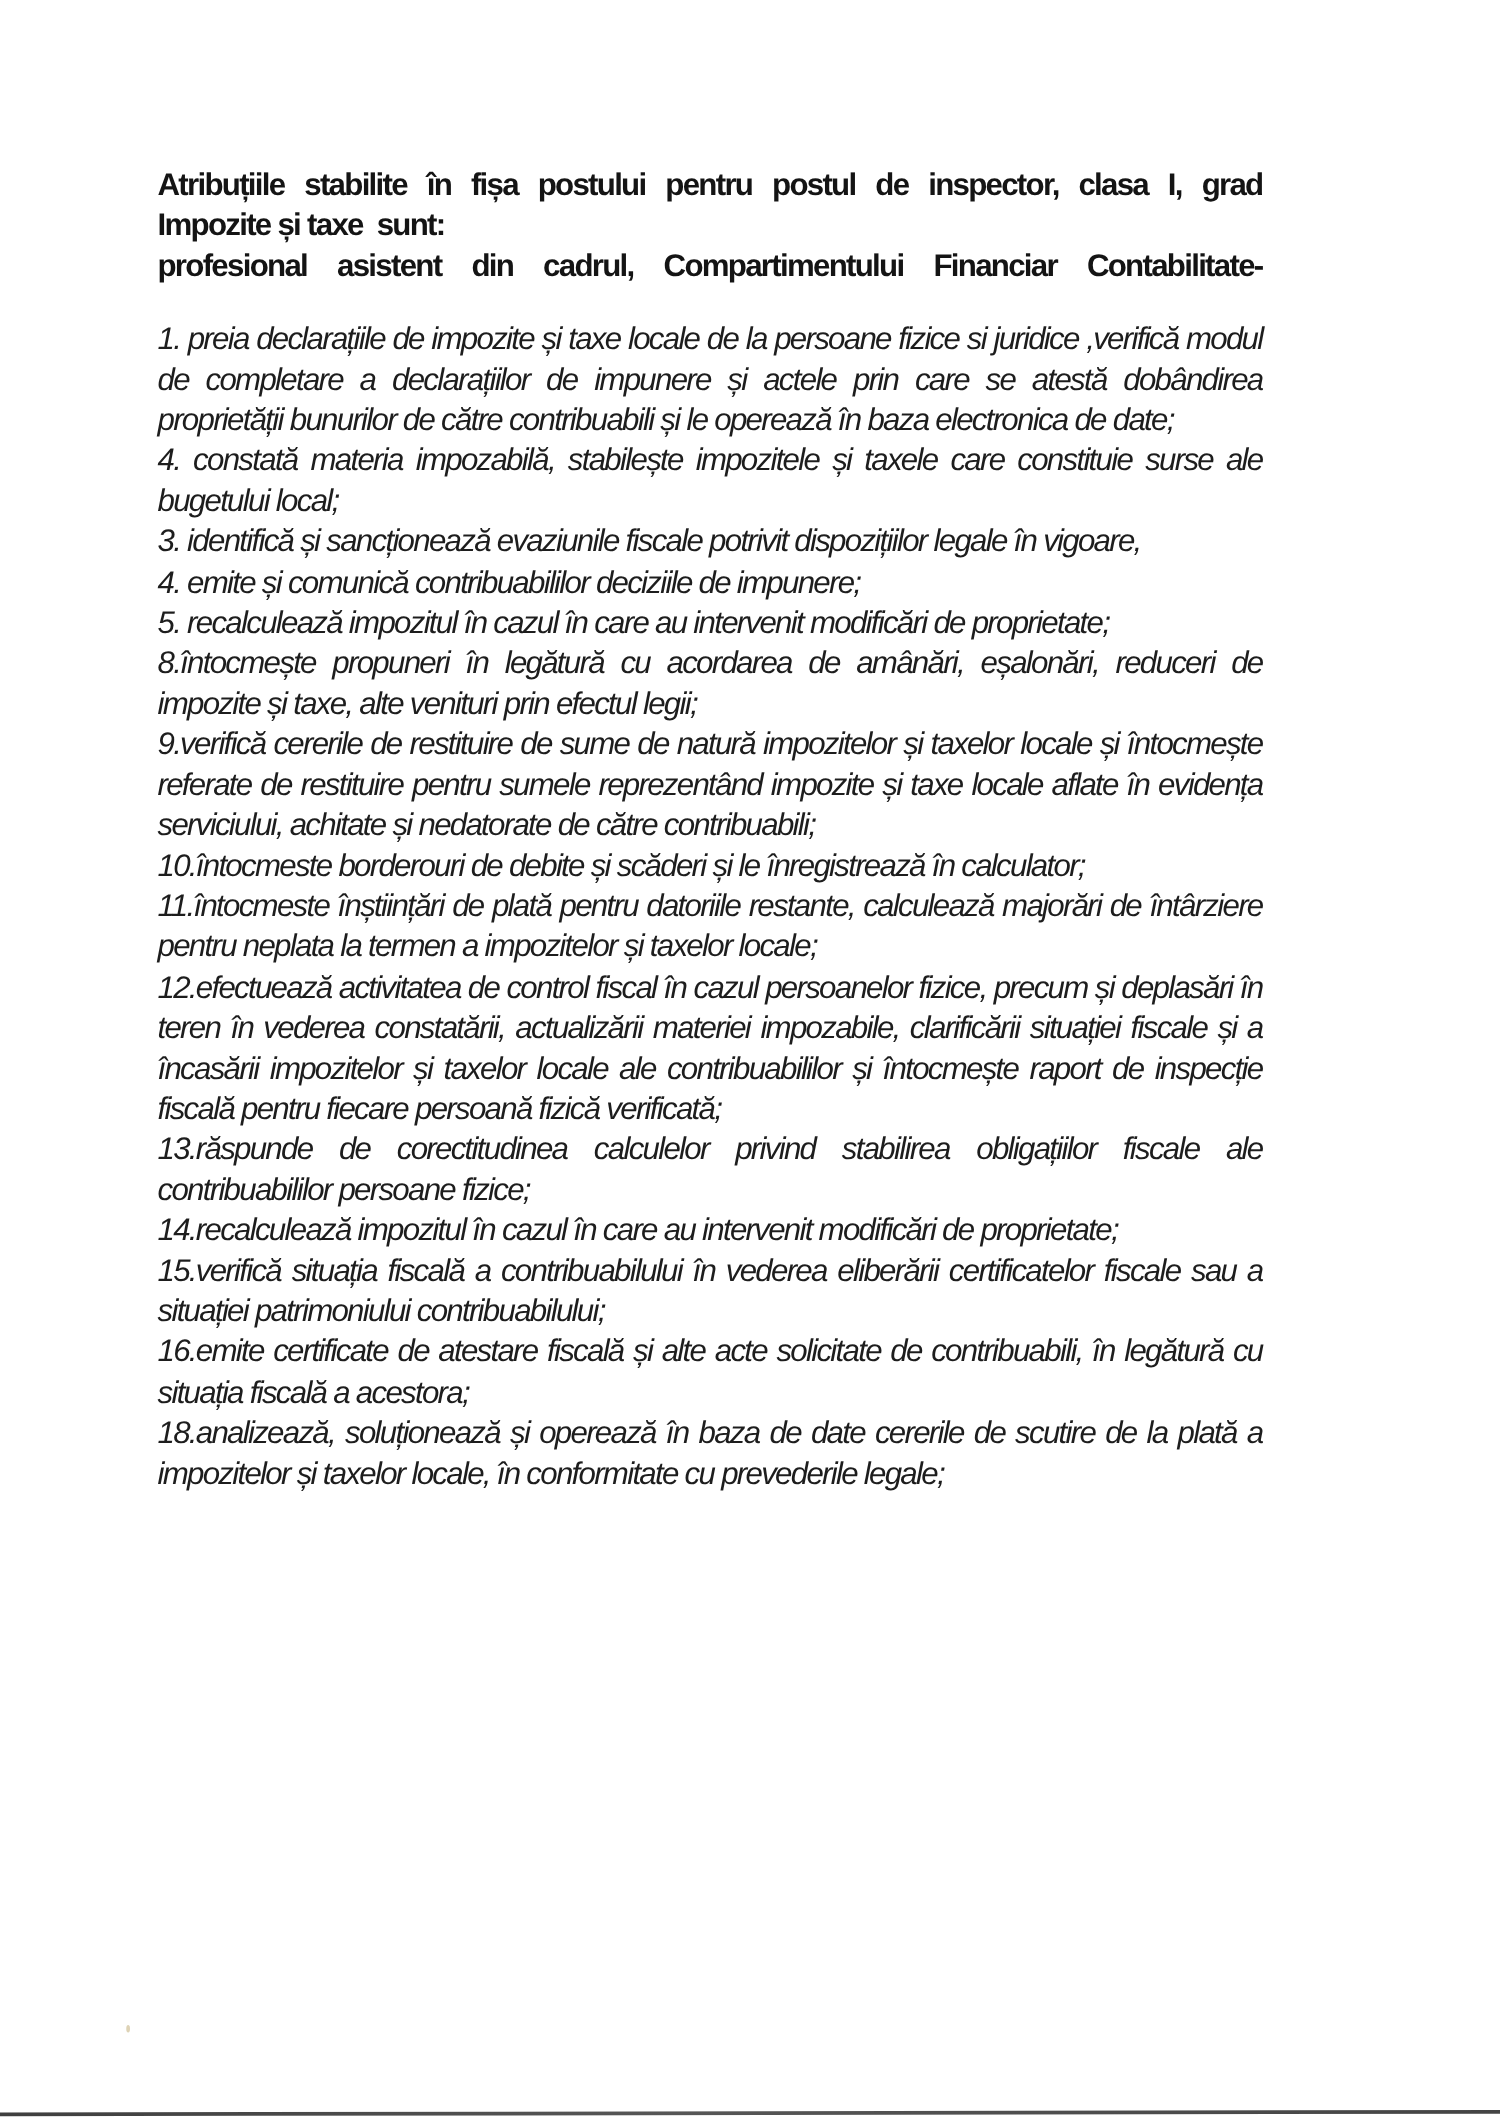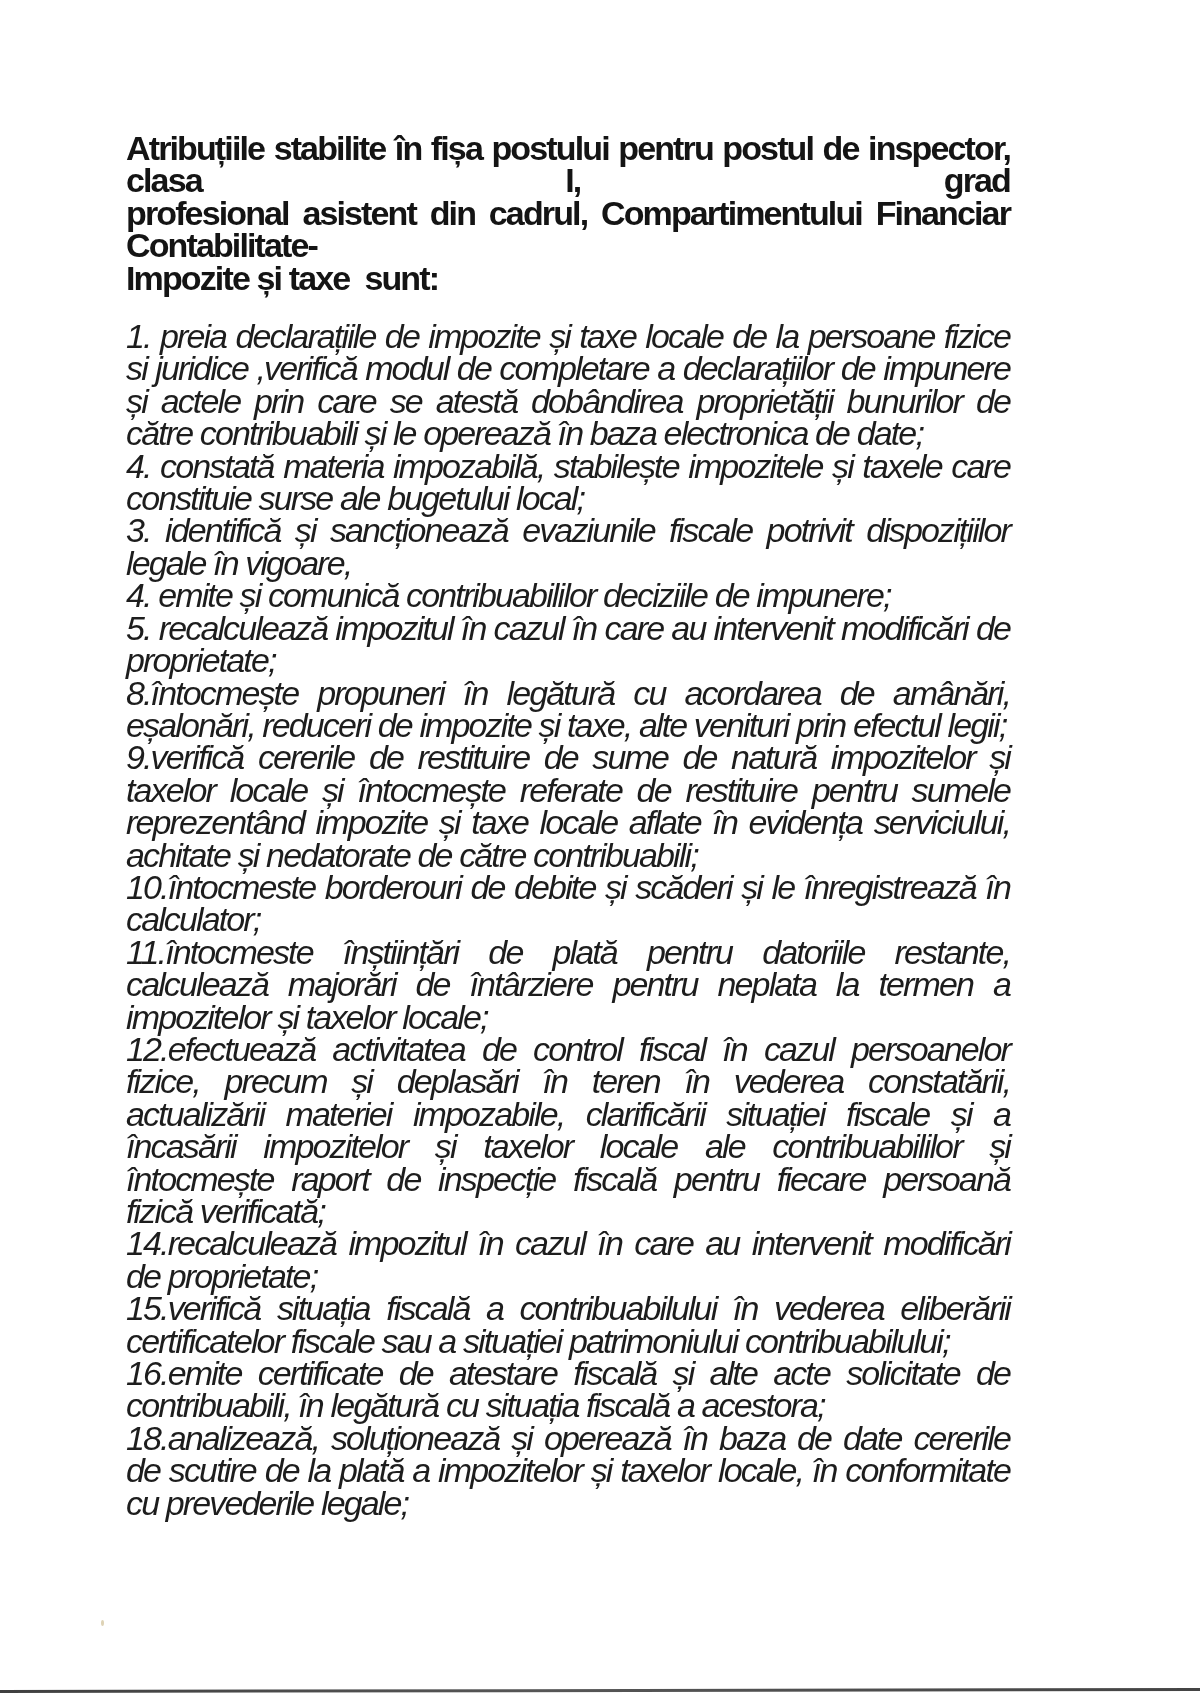"Atribuțiile stabilite în fișa postului" .doc { font-size: 34px -> 25px }
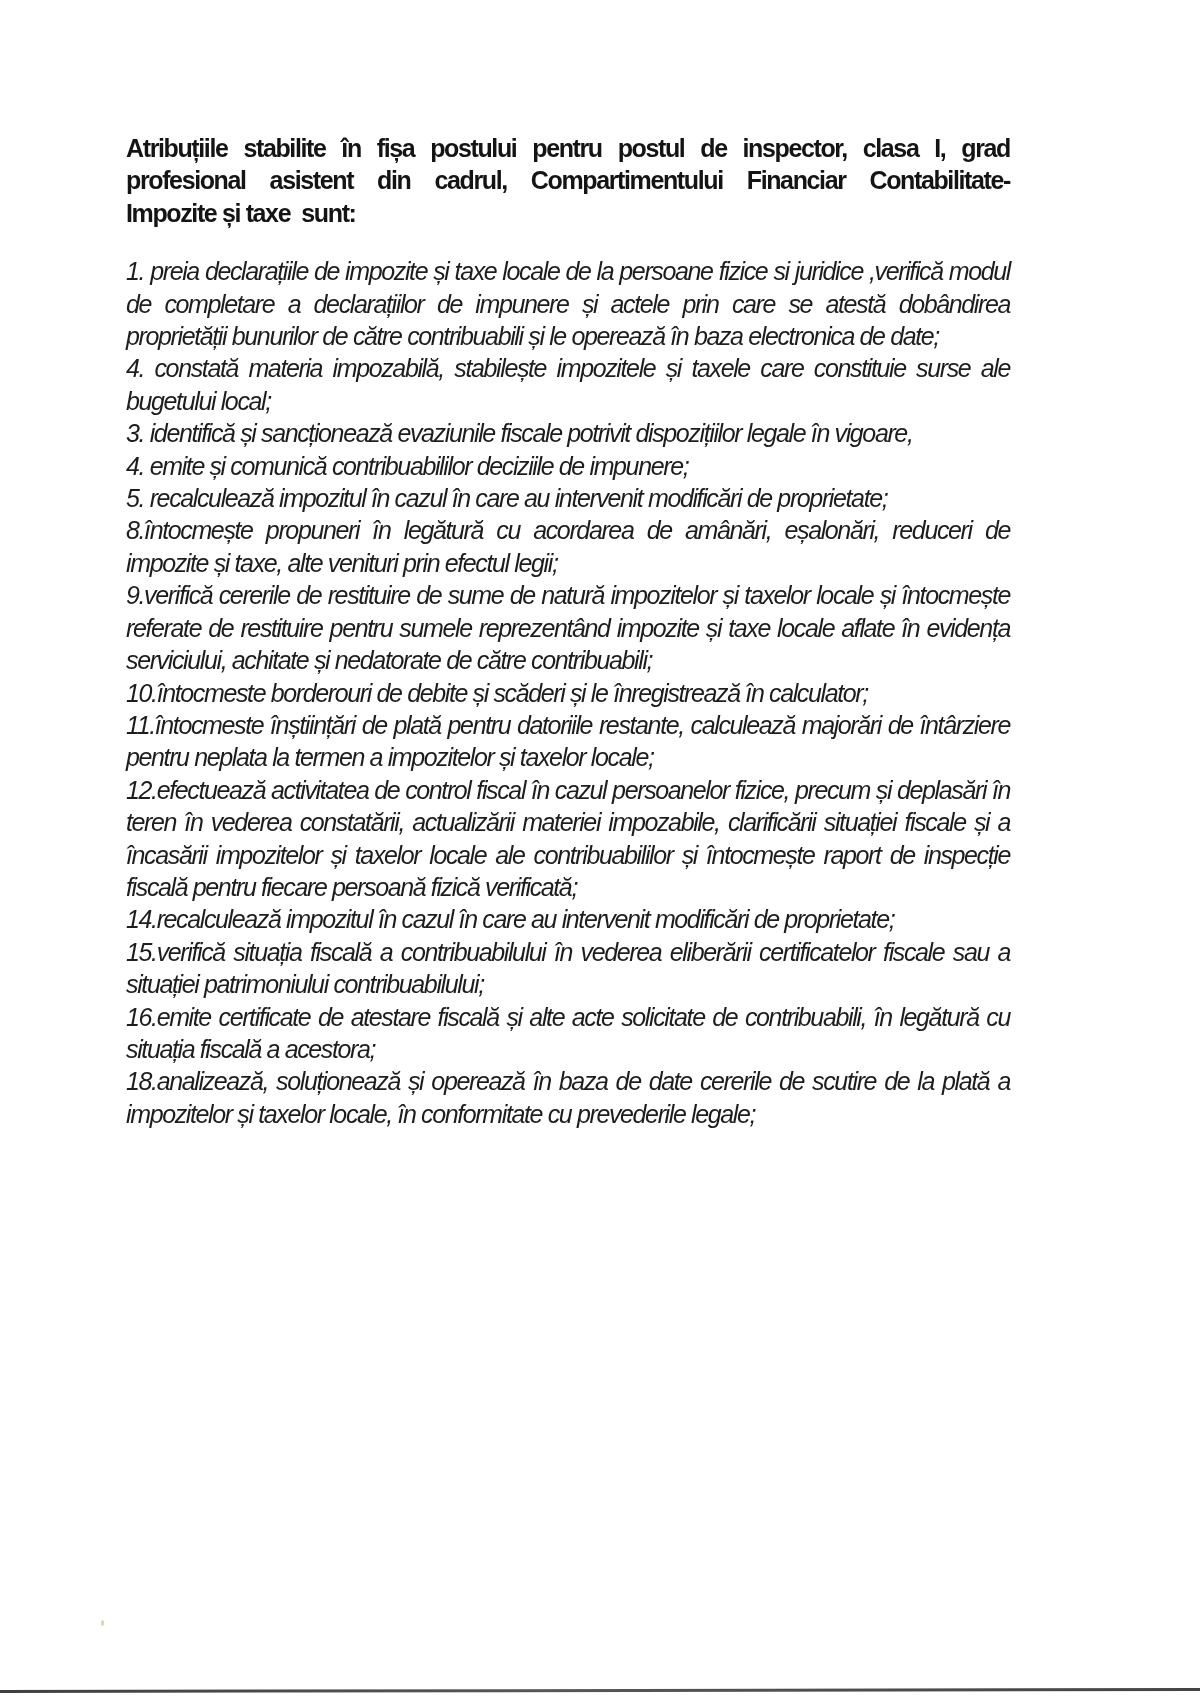"profesional asistent din cadrul," span.title-line { order: before "Impozite și taxe sunt:" -> after "Impozite și taxe sunt:" }
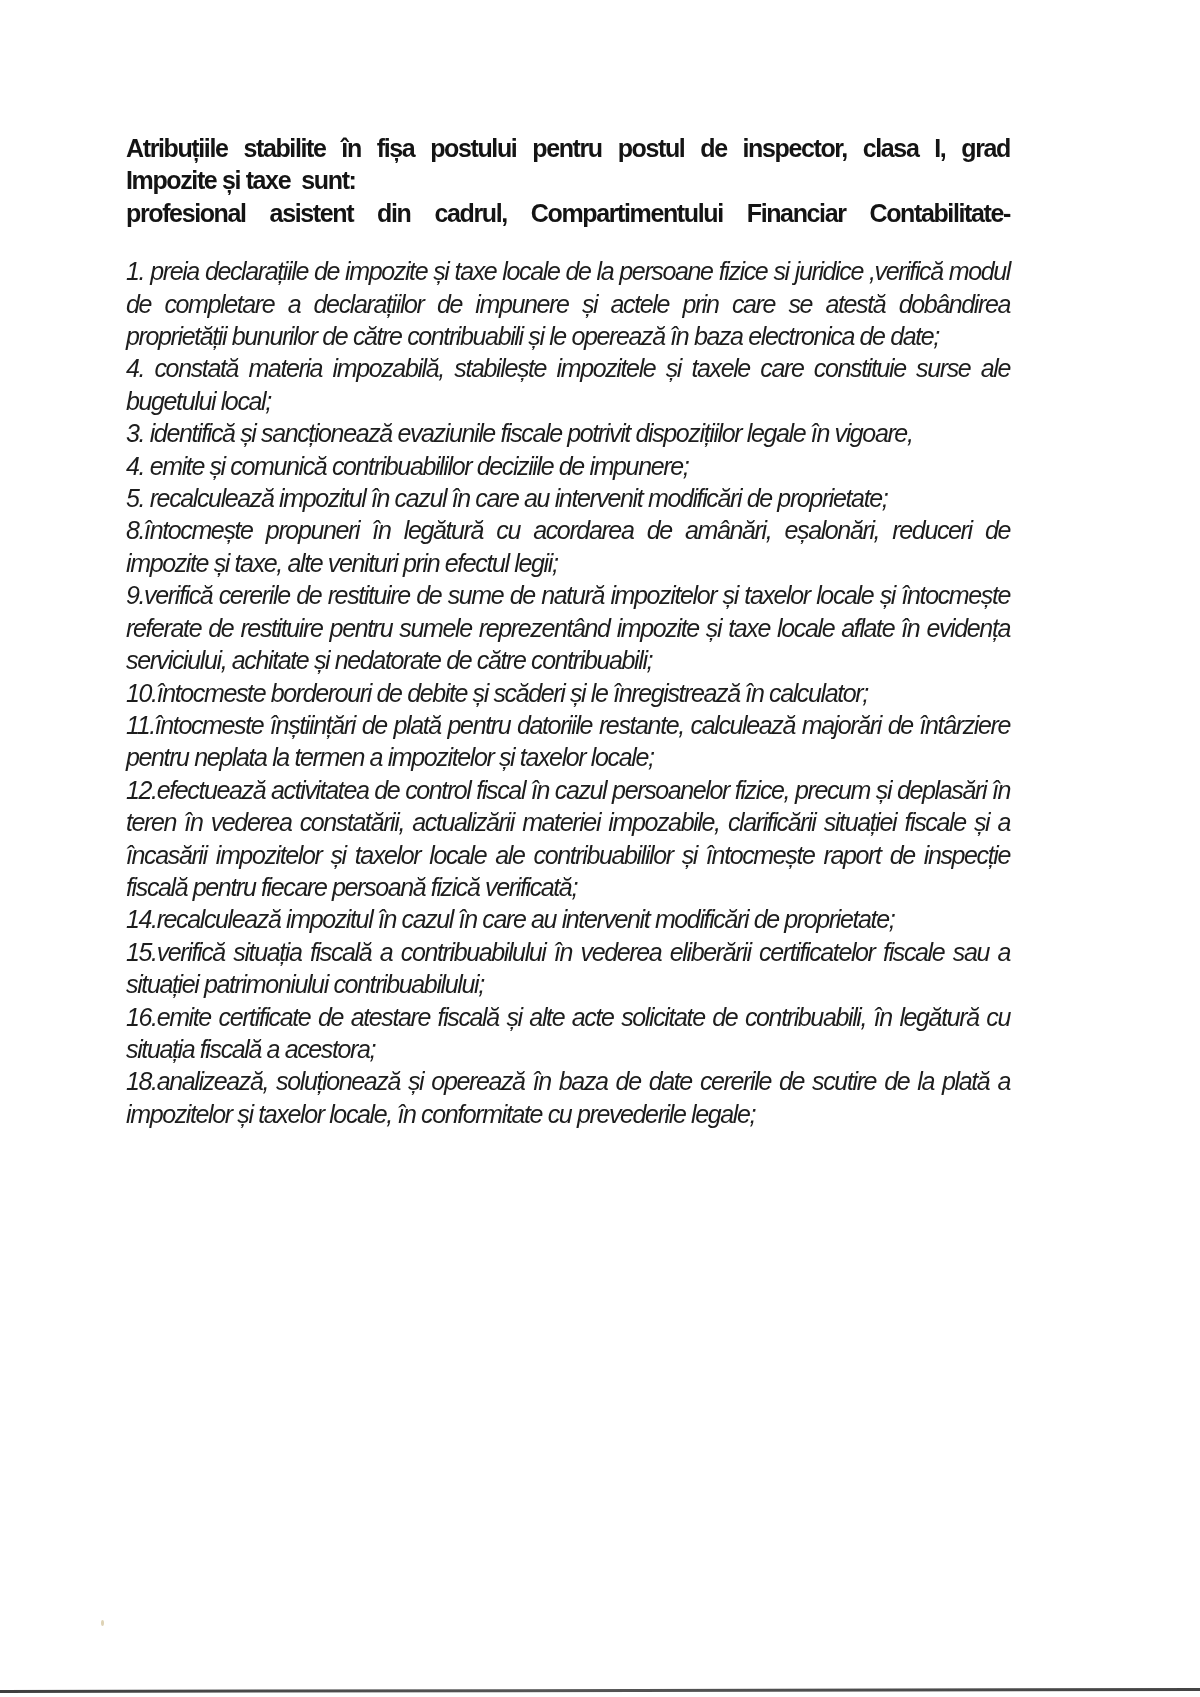"13.răspunde de corectitudinea calculelor" p.item { html: none -> <p>13.răspunde de corectitudinea calculelor privind stabilirea obligațiilor fiscale ale contribuabililor persoane fizice;</p> }
